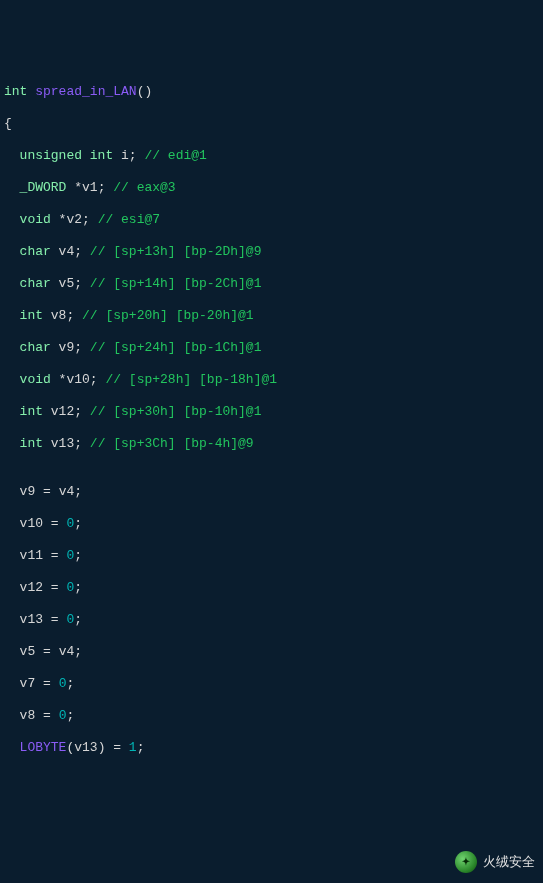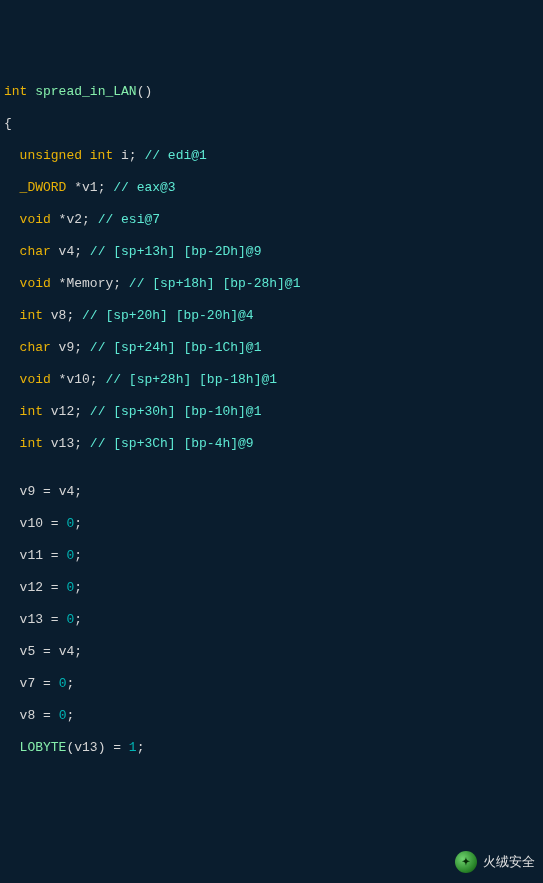"int" .kwc { color: #eab308 -> #86efac }
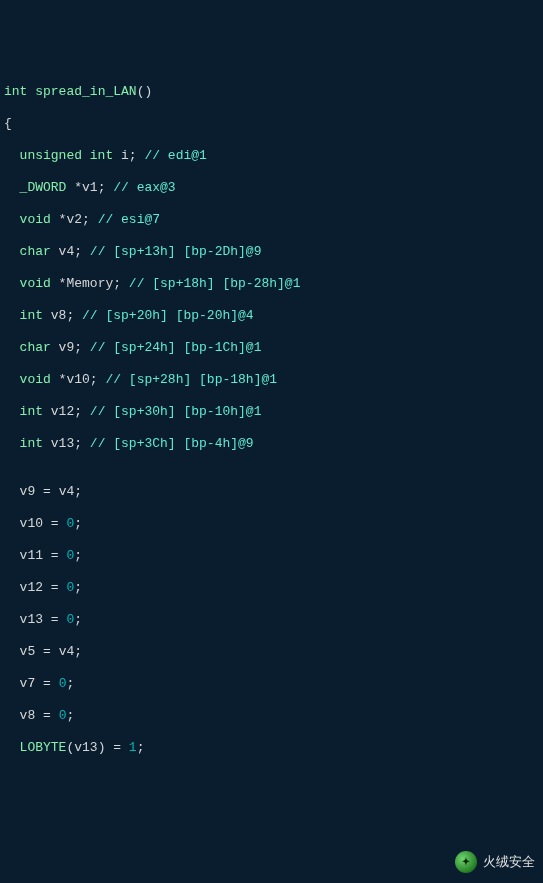"spread_in_LAN" .fn { color: #86efac -> #8b5cf6 }
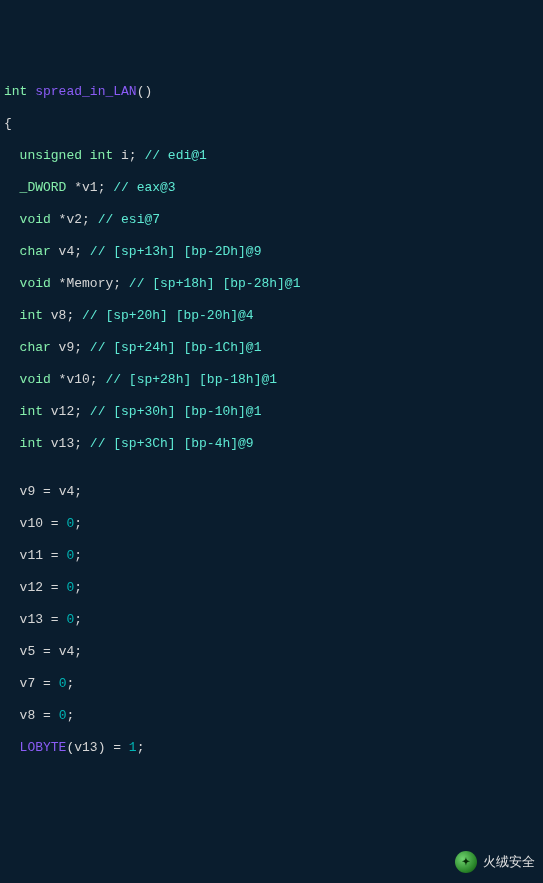"// edi@1" .cmt { color: #5eead4 -> #22c55e }
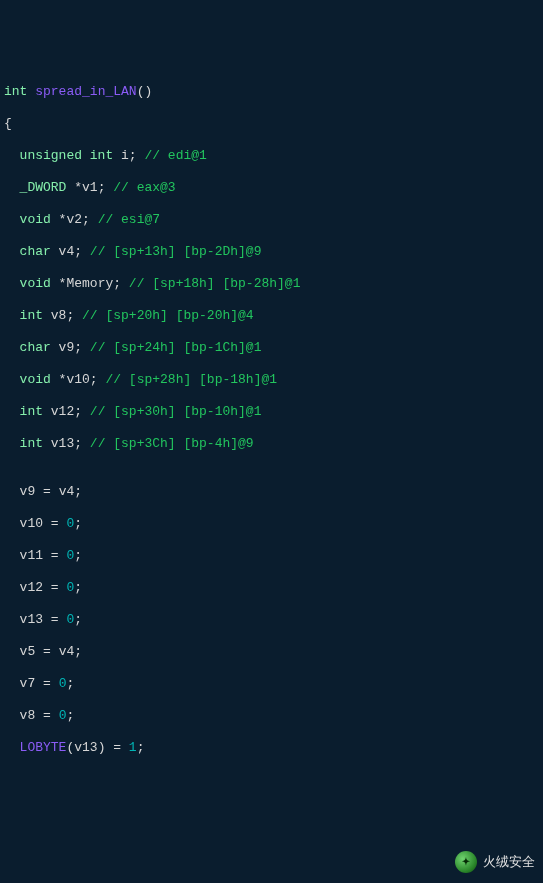"char v5; // [sp+14h] [bp-2Ch]@1" span.line { html: none -> <span><span> char </span><span>v5</span><span>; </span><span>// [sp+14h] [bp-2Ch]@1</span></span> }
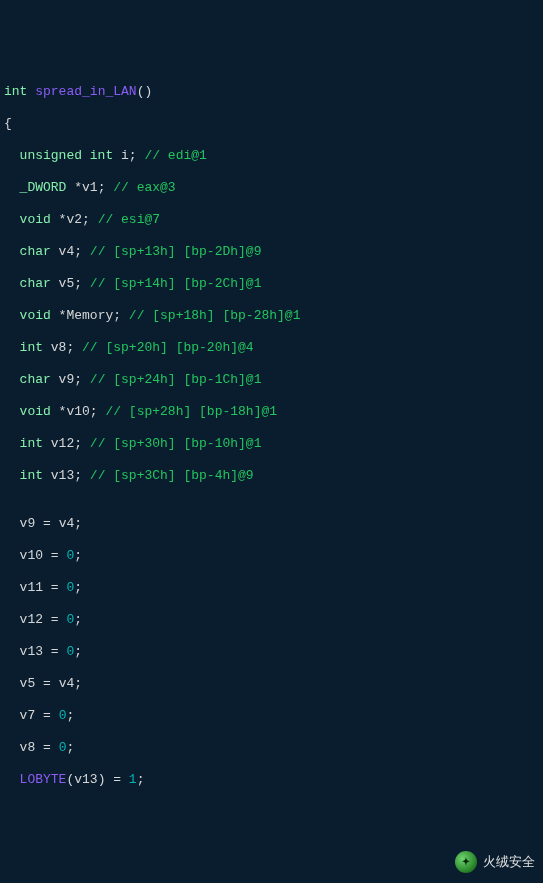"void *Memory; // [sp+18h] [bp-28h]@1" span.line { html: <span><span> void </span><span>*</span><span>Memory</span><span>; </span><span>// [sp+18h] [bp-28h]@1</span></span> -> none }
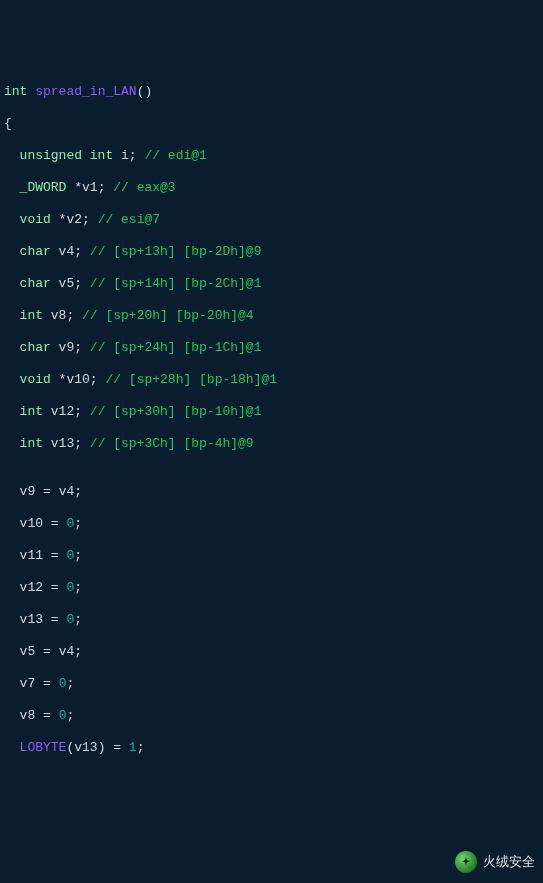"// [sp+20h] [bp-20h]@4" span.cmt { text: @4 -> @1 }
